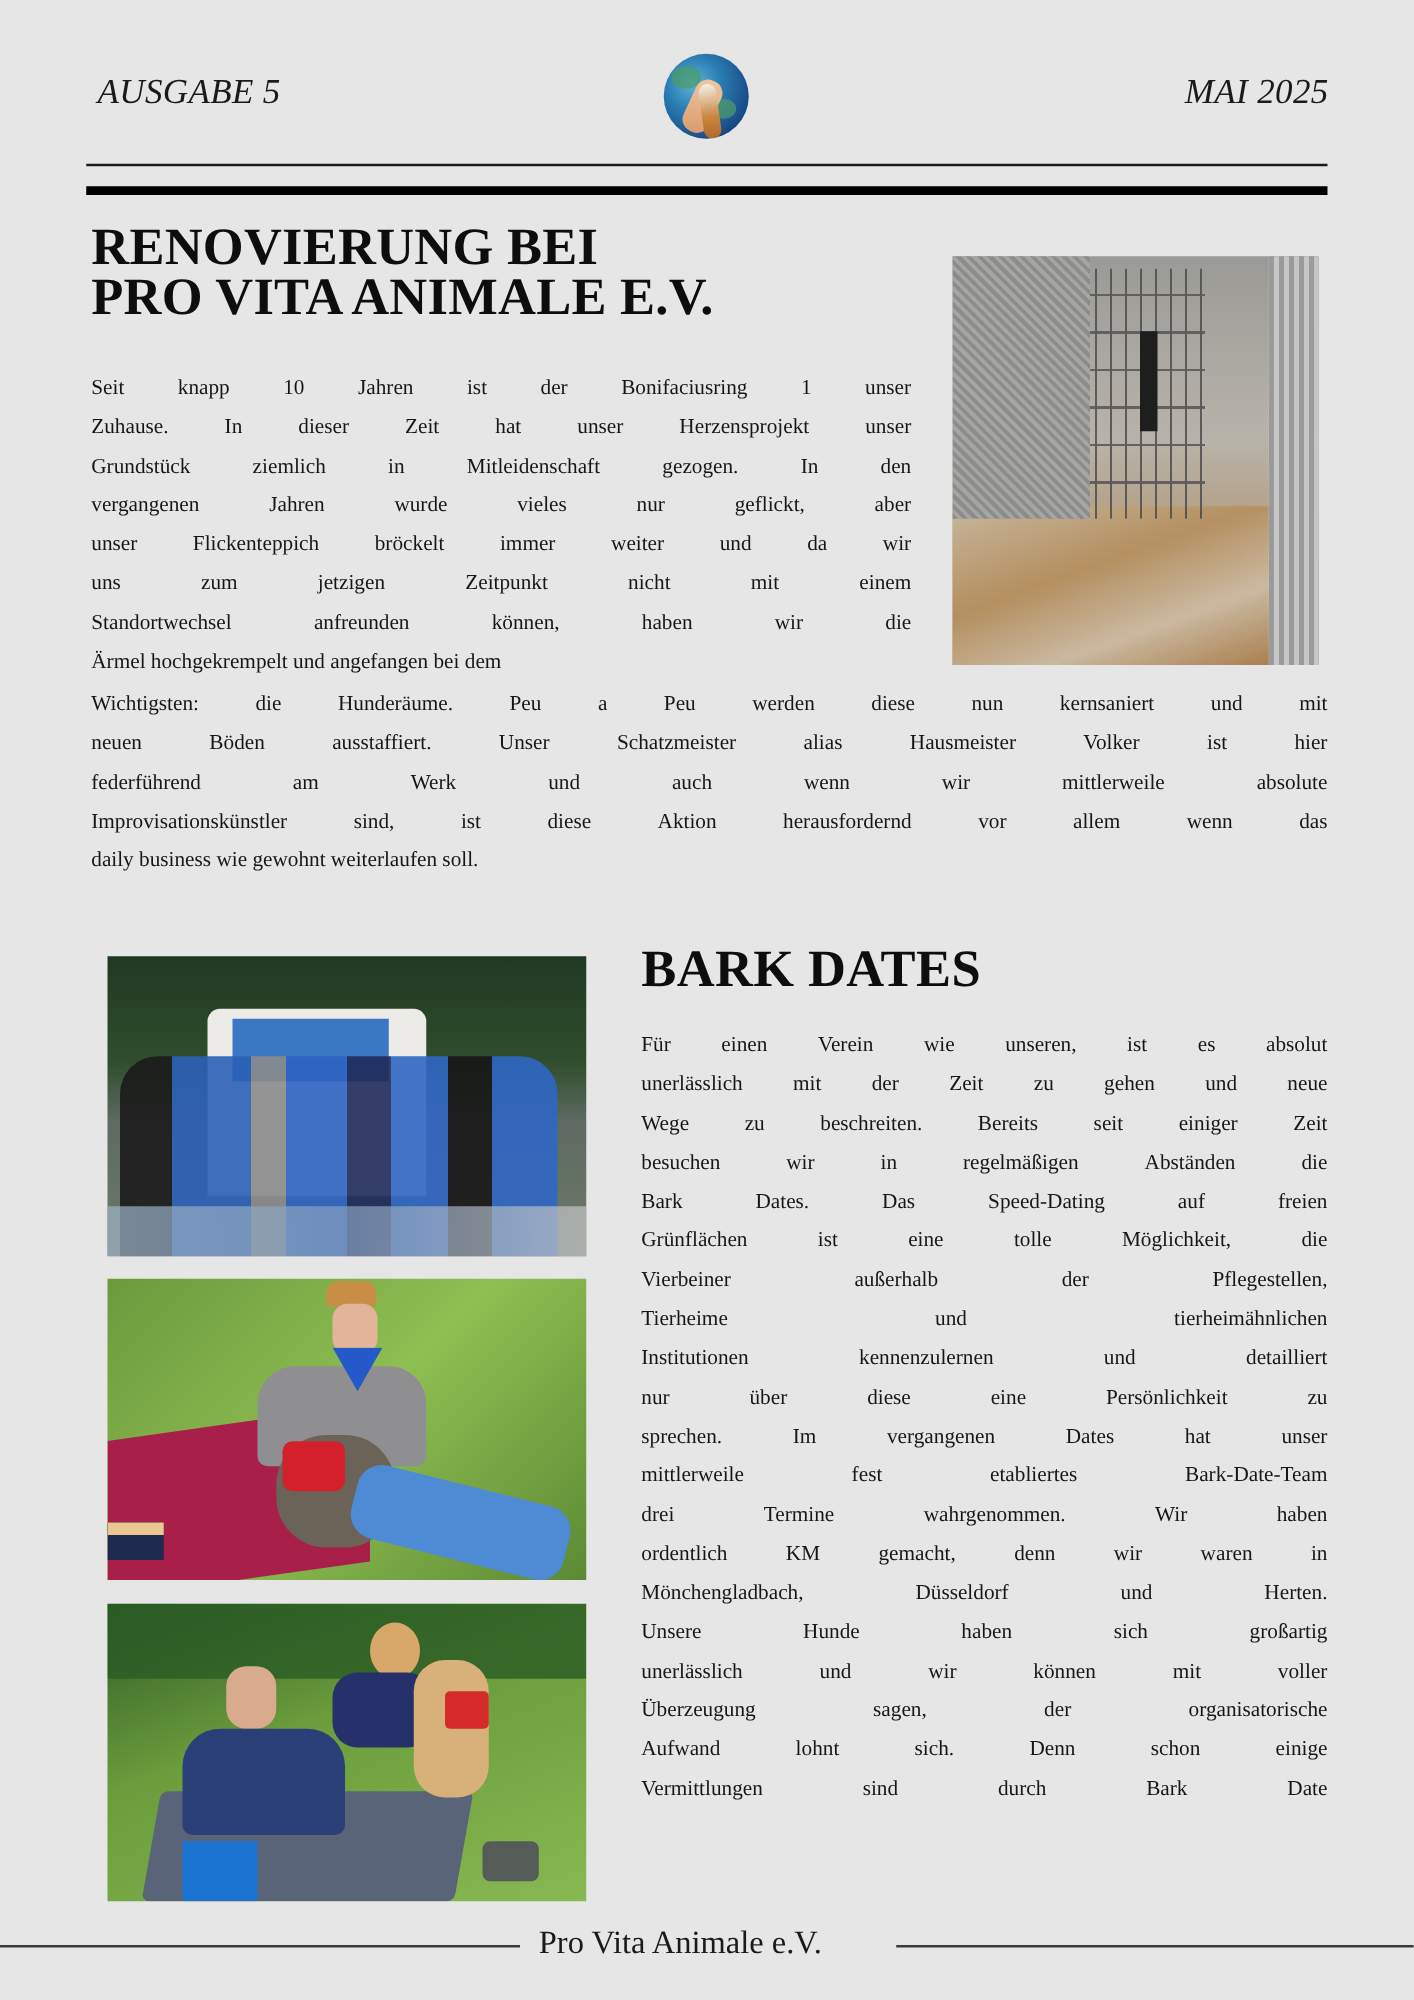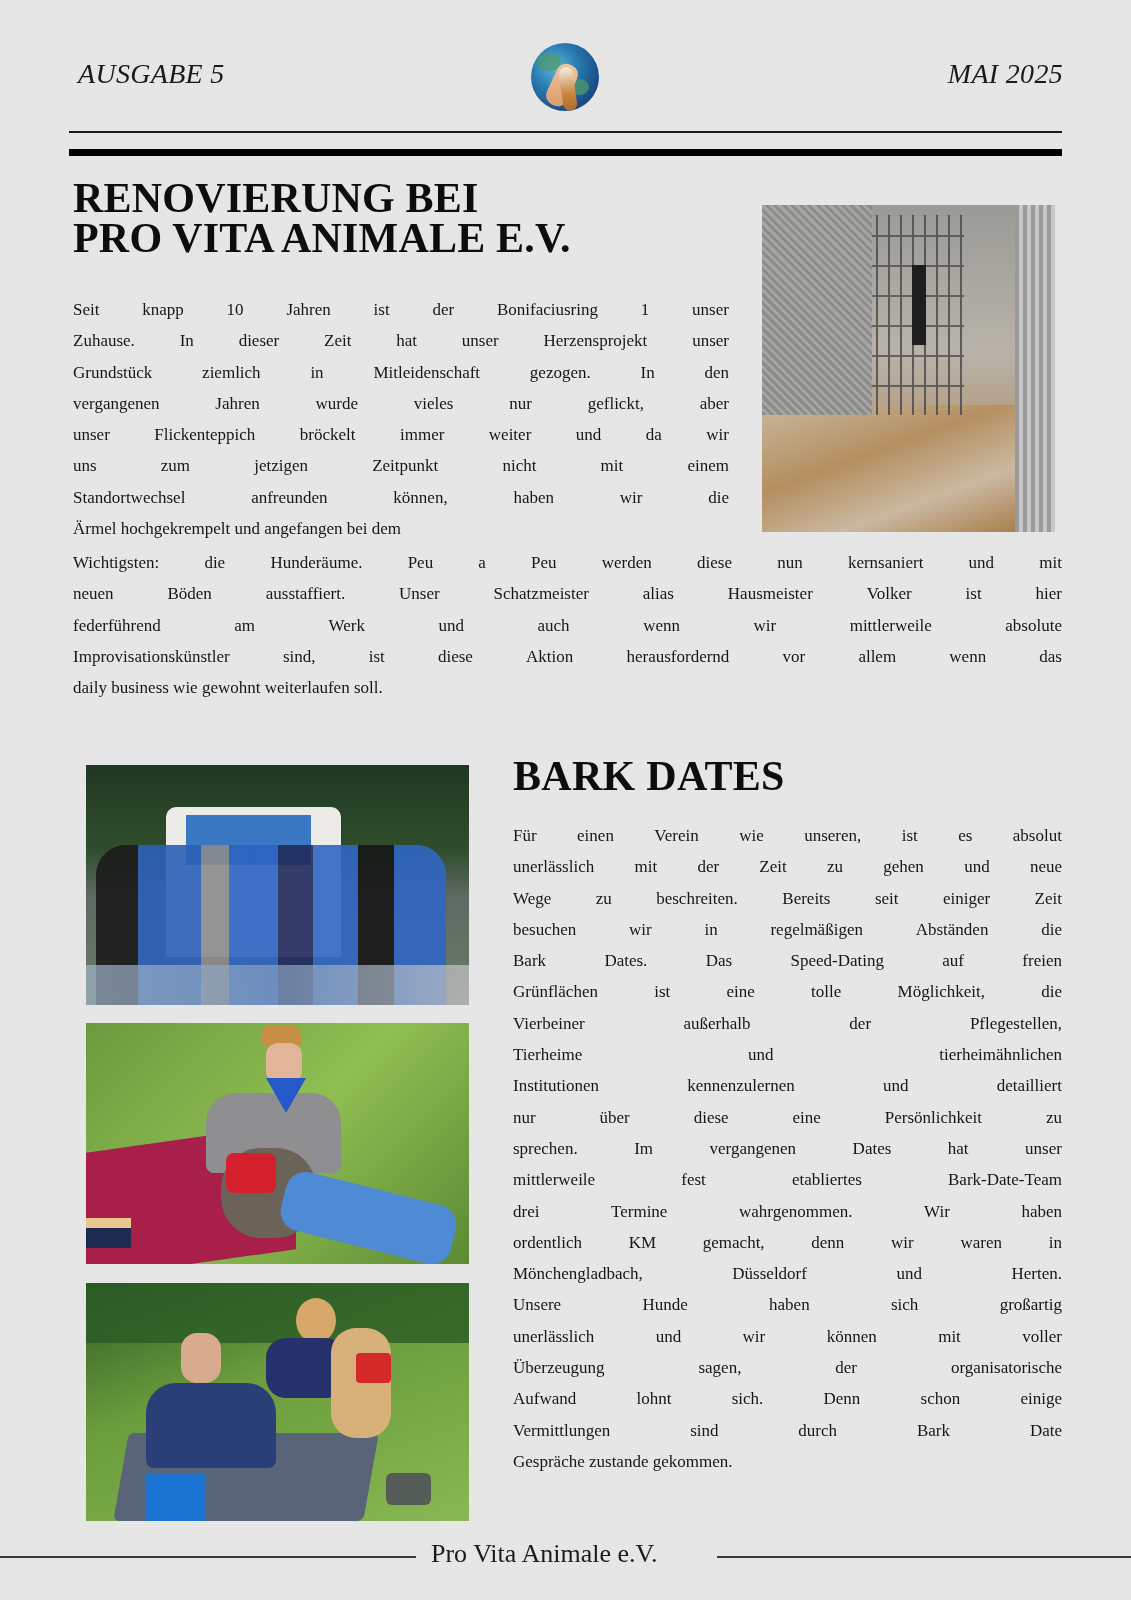"Gespräche zustande gekommen." span.line { html: <span>Gespräche zustande gekommen.</span> -> none }
